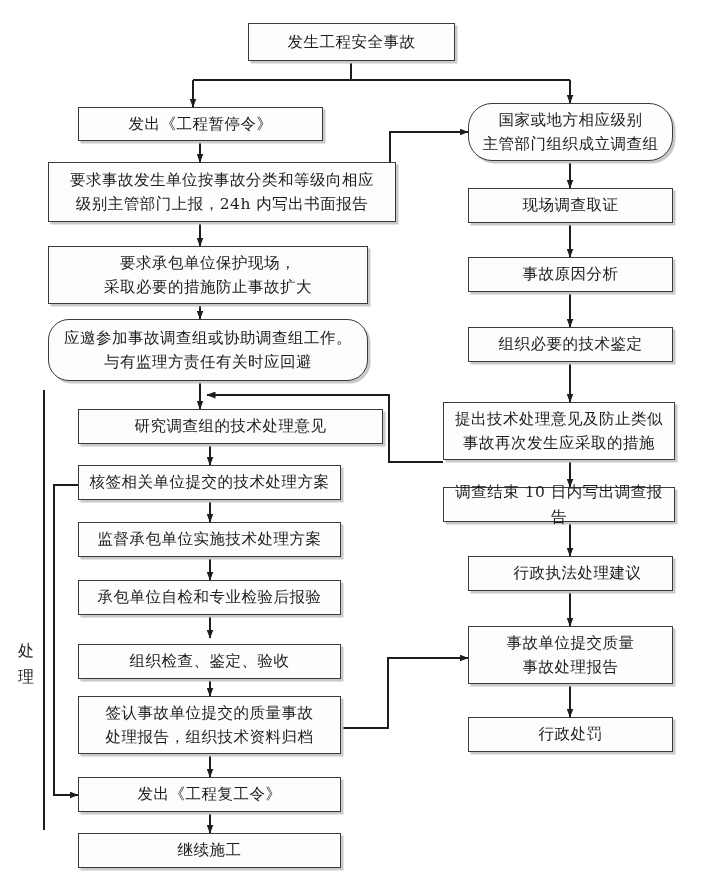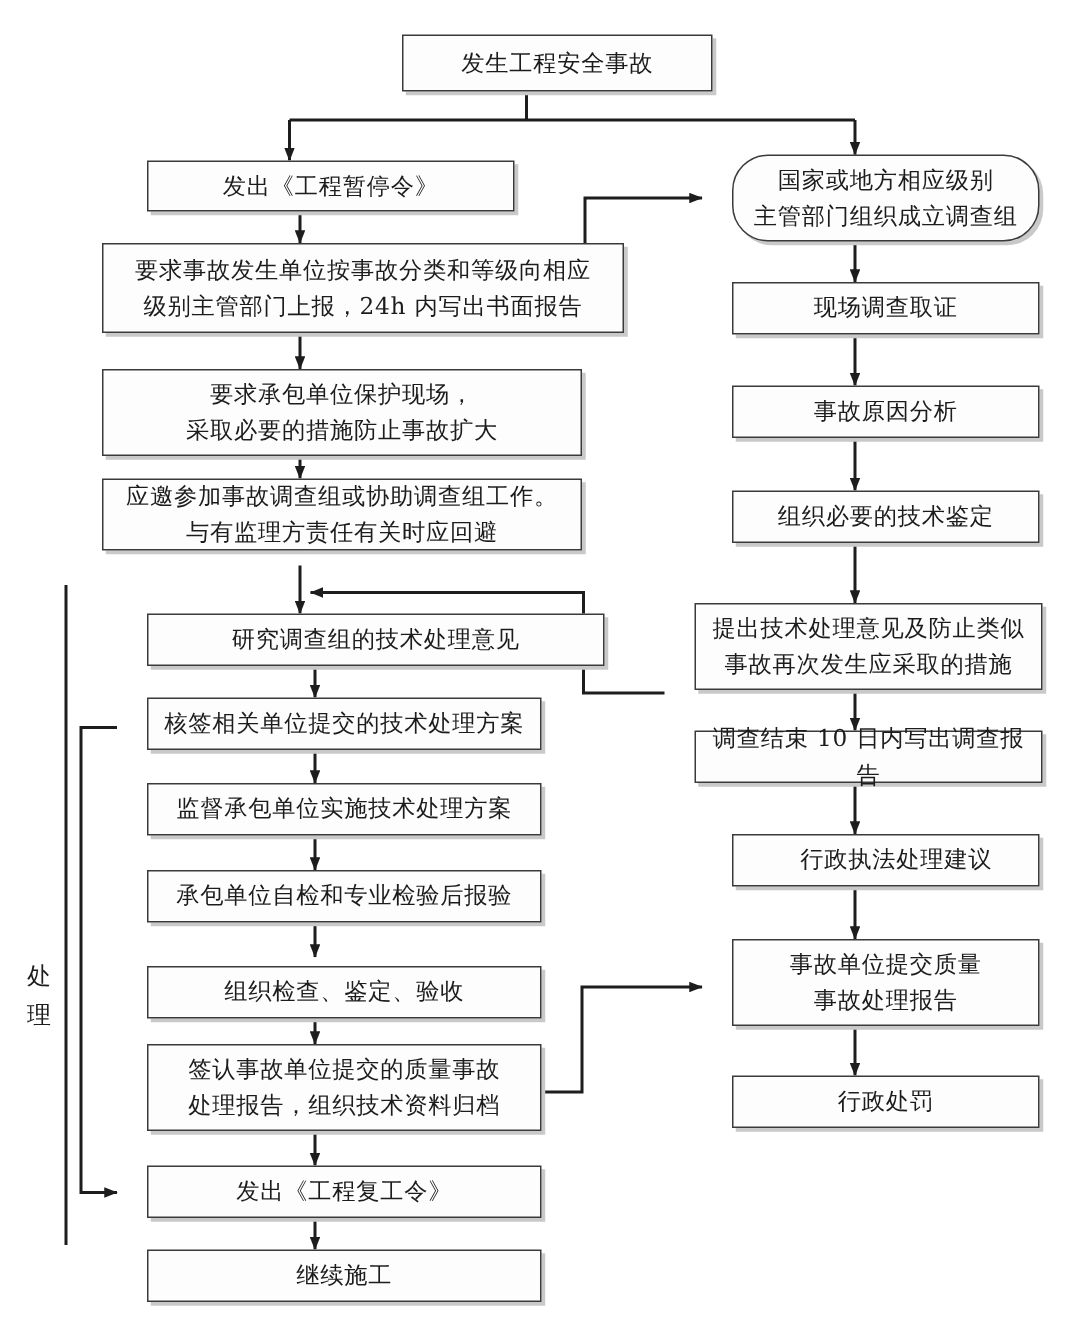"发生工程安全事故" .node { margin-left: 20px -> none }
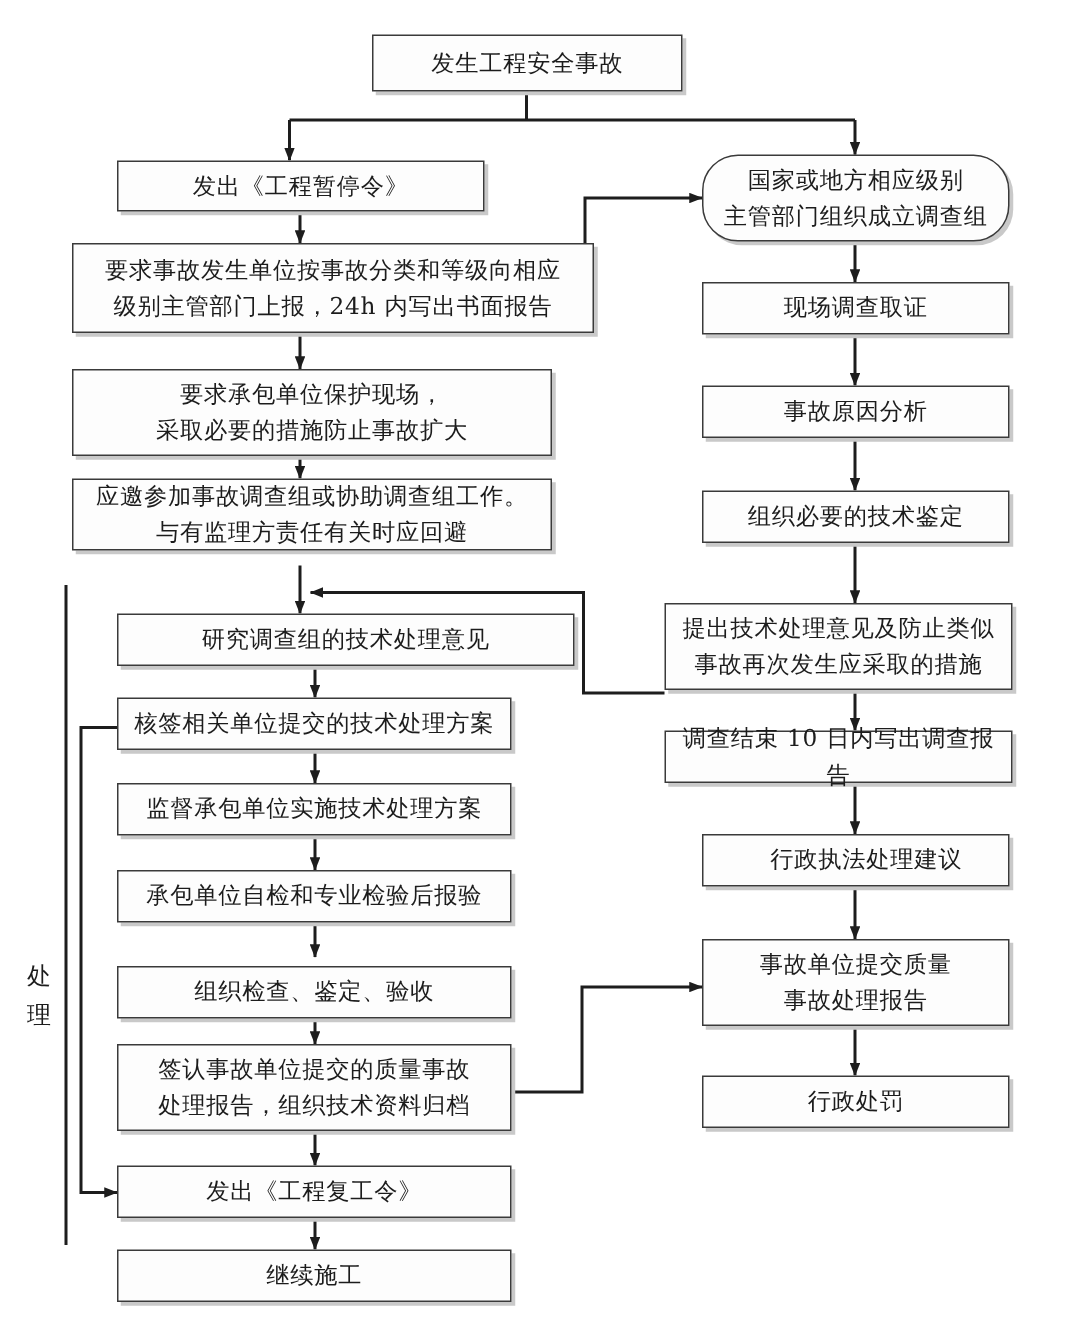"应邀参加事故调查组或协助调查组工作。" div.node { border-radius: none -> 21px; height: 48px -> 62px }
